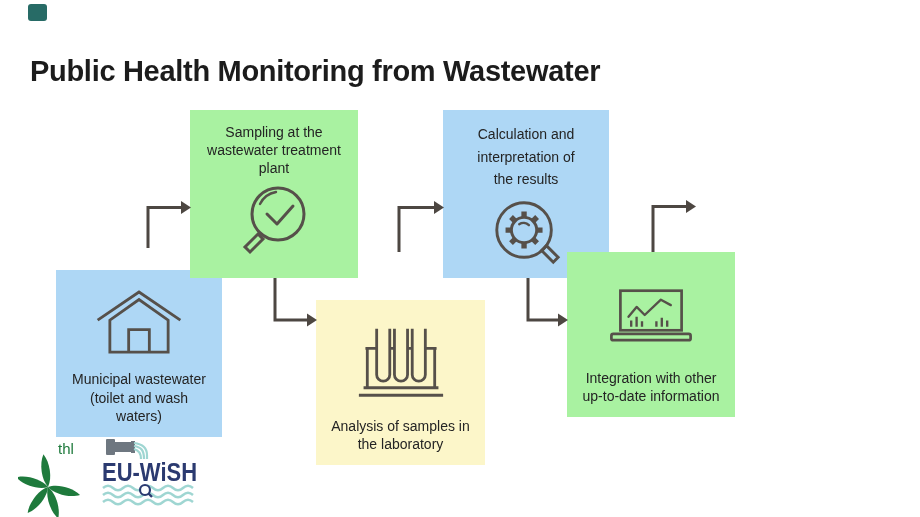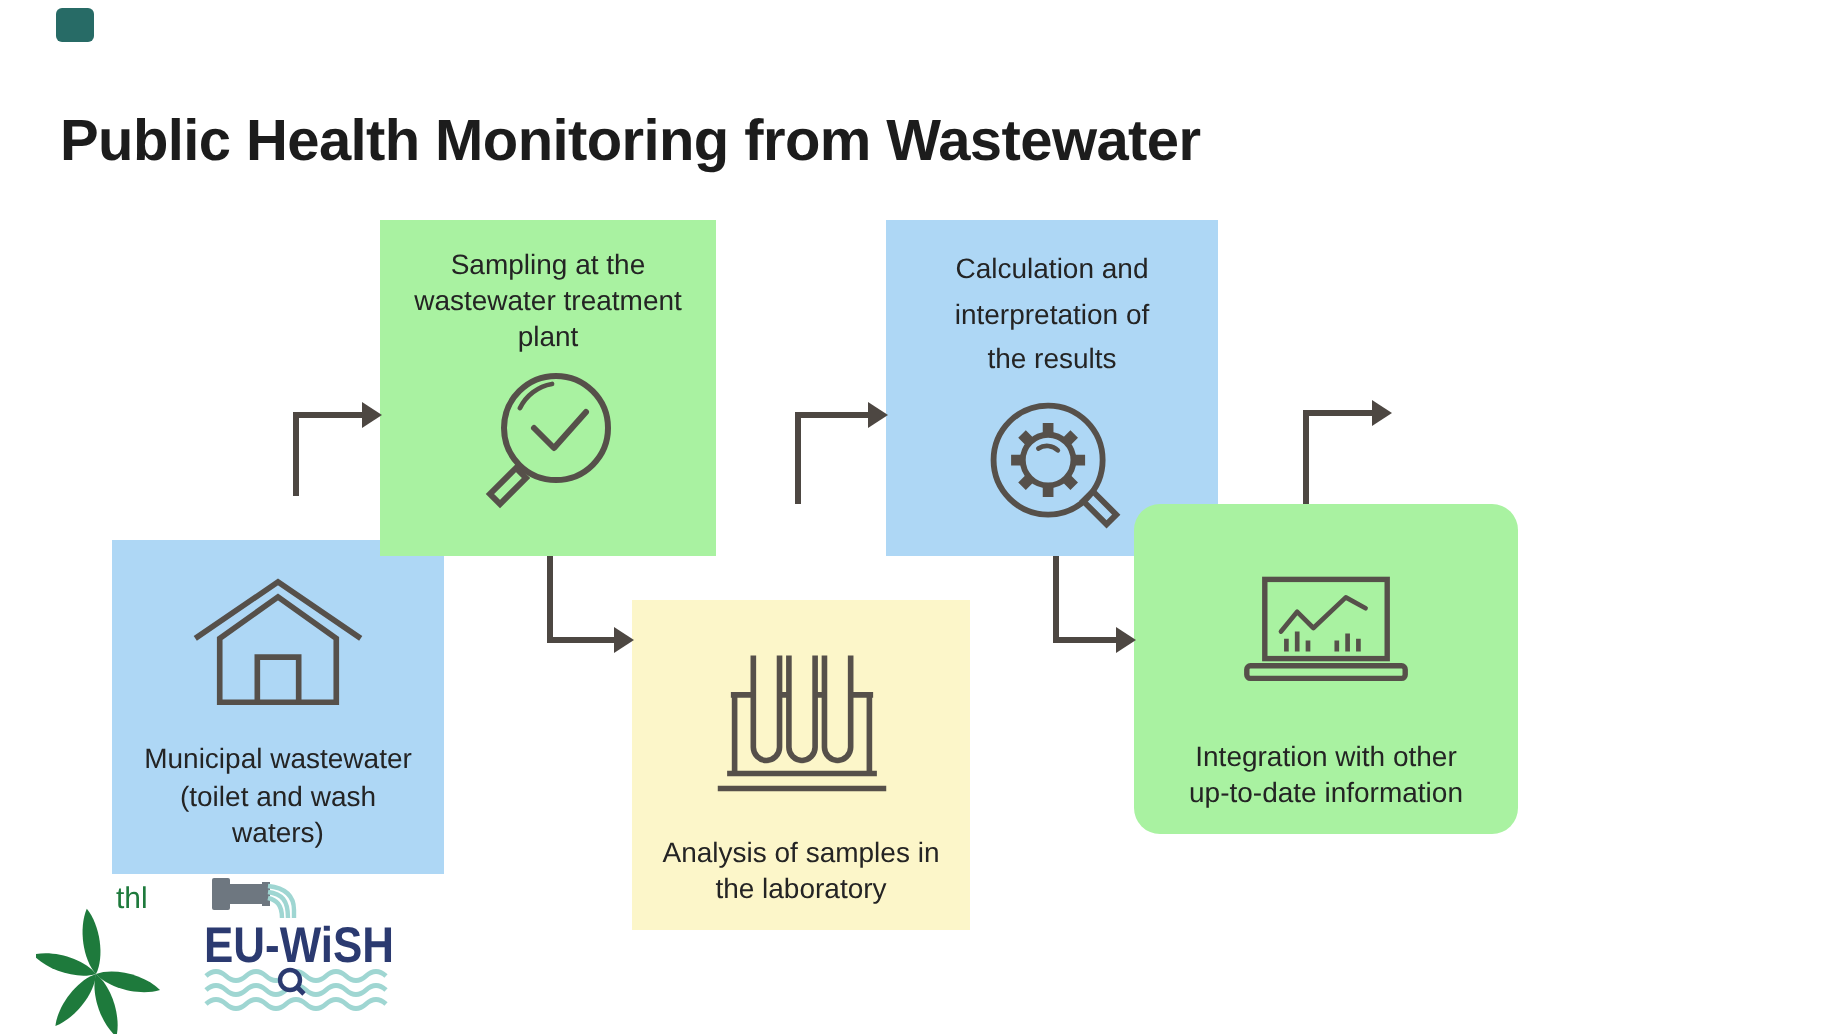"Integration with other" .b5 { border-radius: 13px -> none; width: 192px -> 168px }
